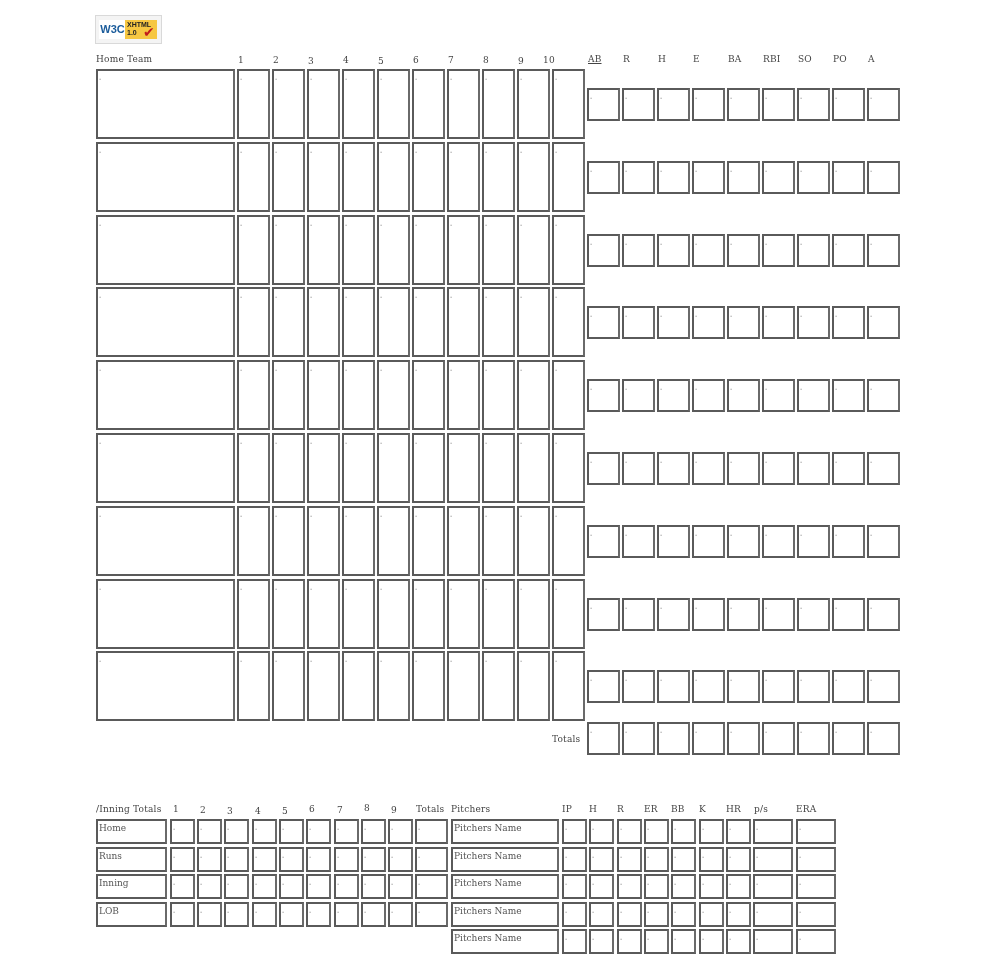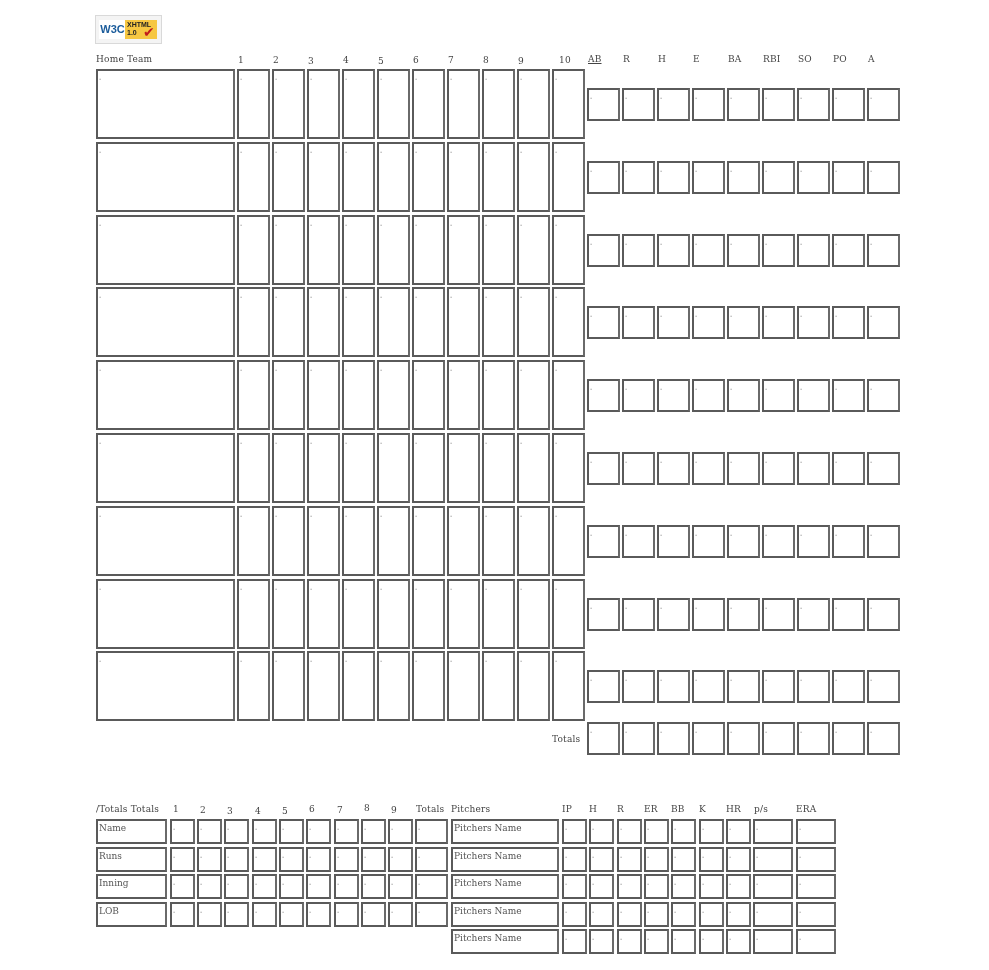"10" div.lbl { left: 559px -> 543px }
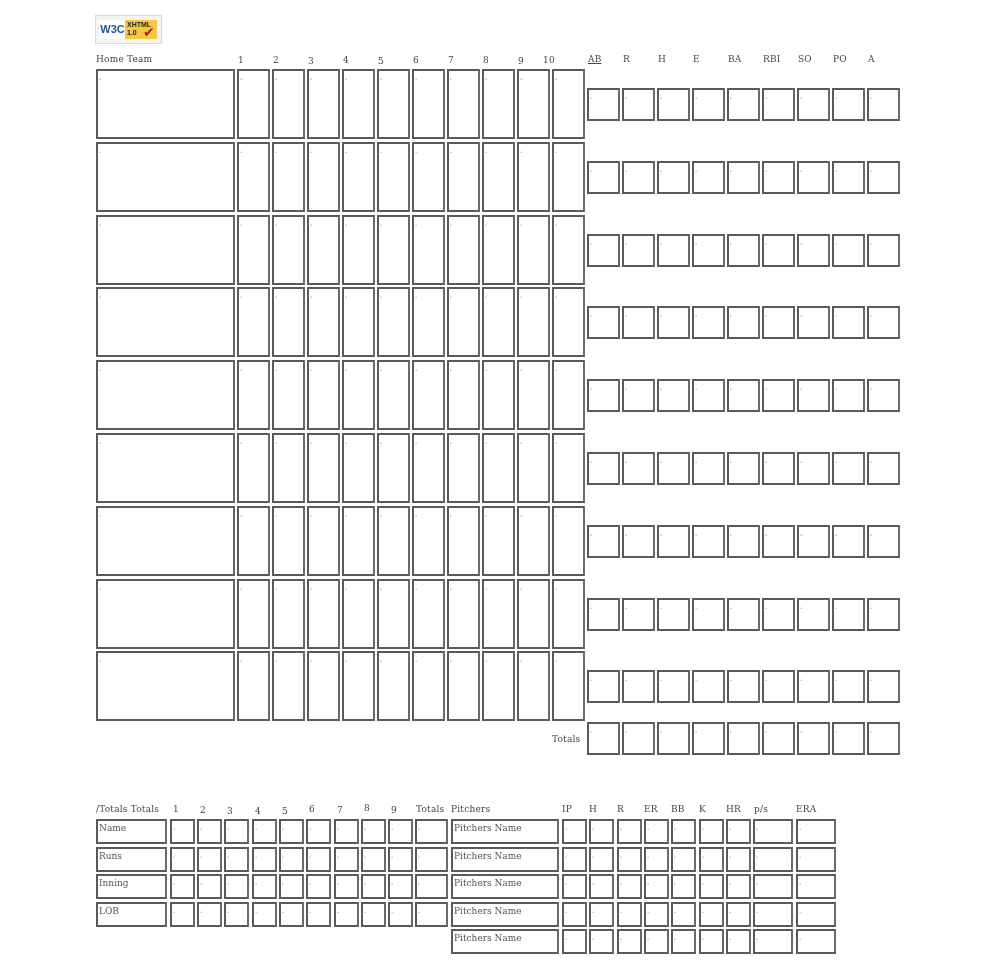"/Totals Totals" div.lbl { text: /Totals -> /Inning }
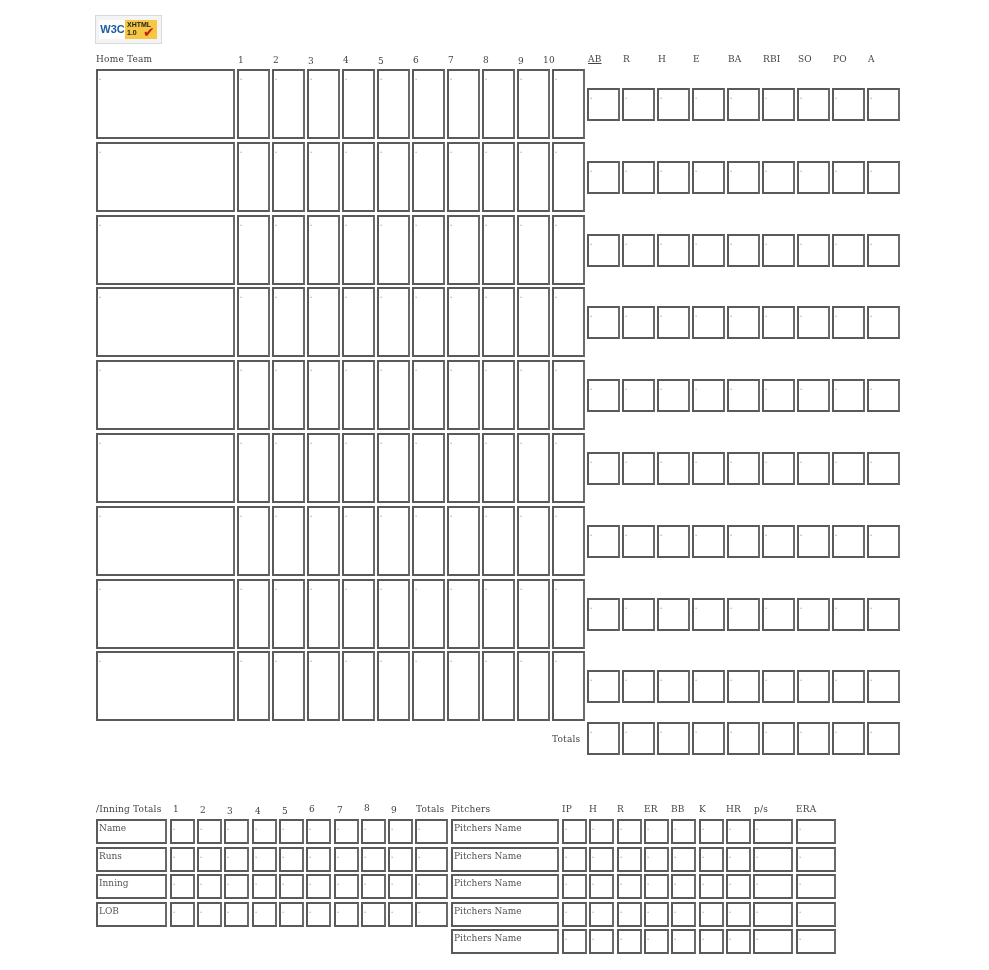"Name" span.txt { text: Name -> Home }
